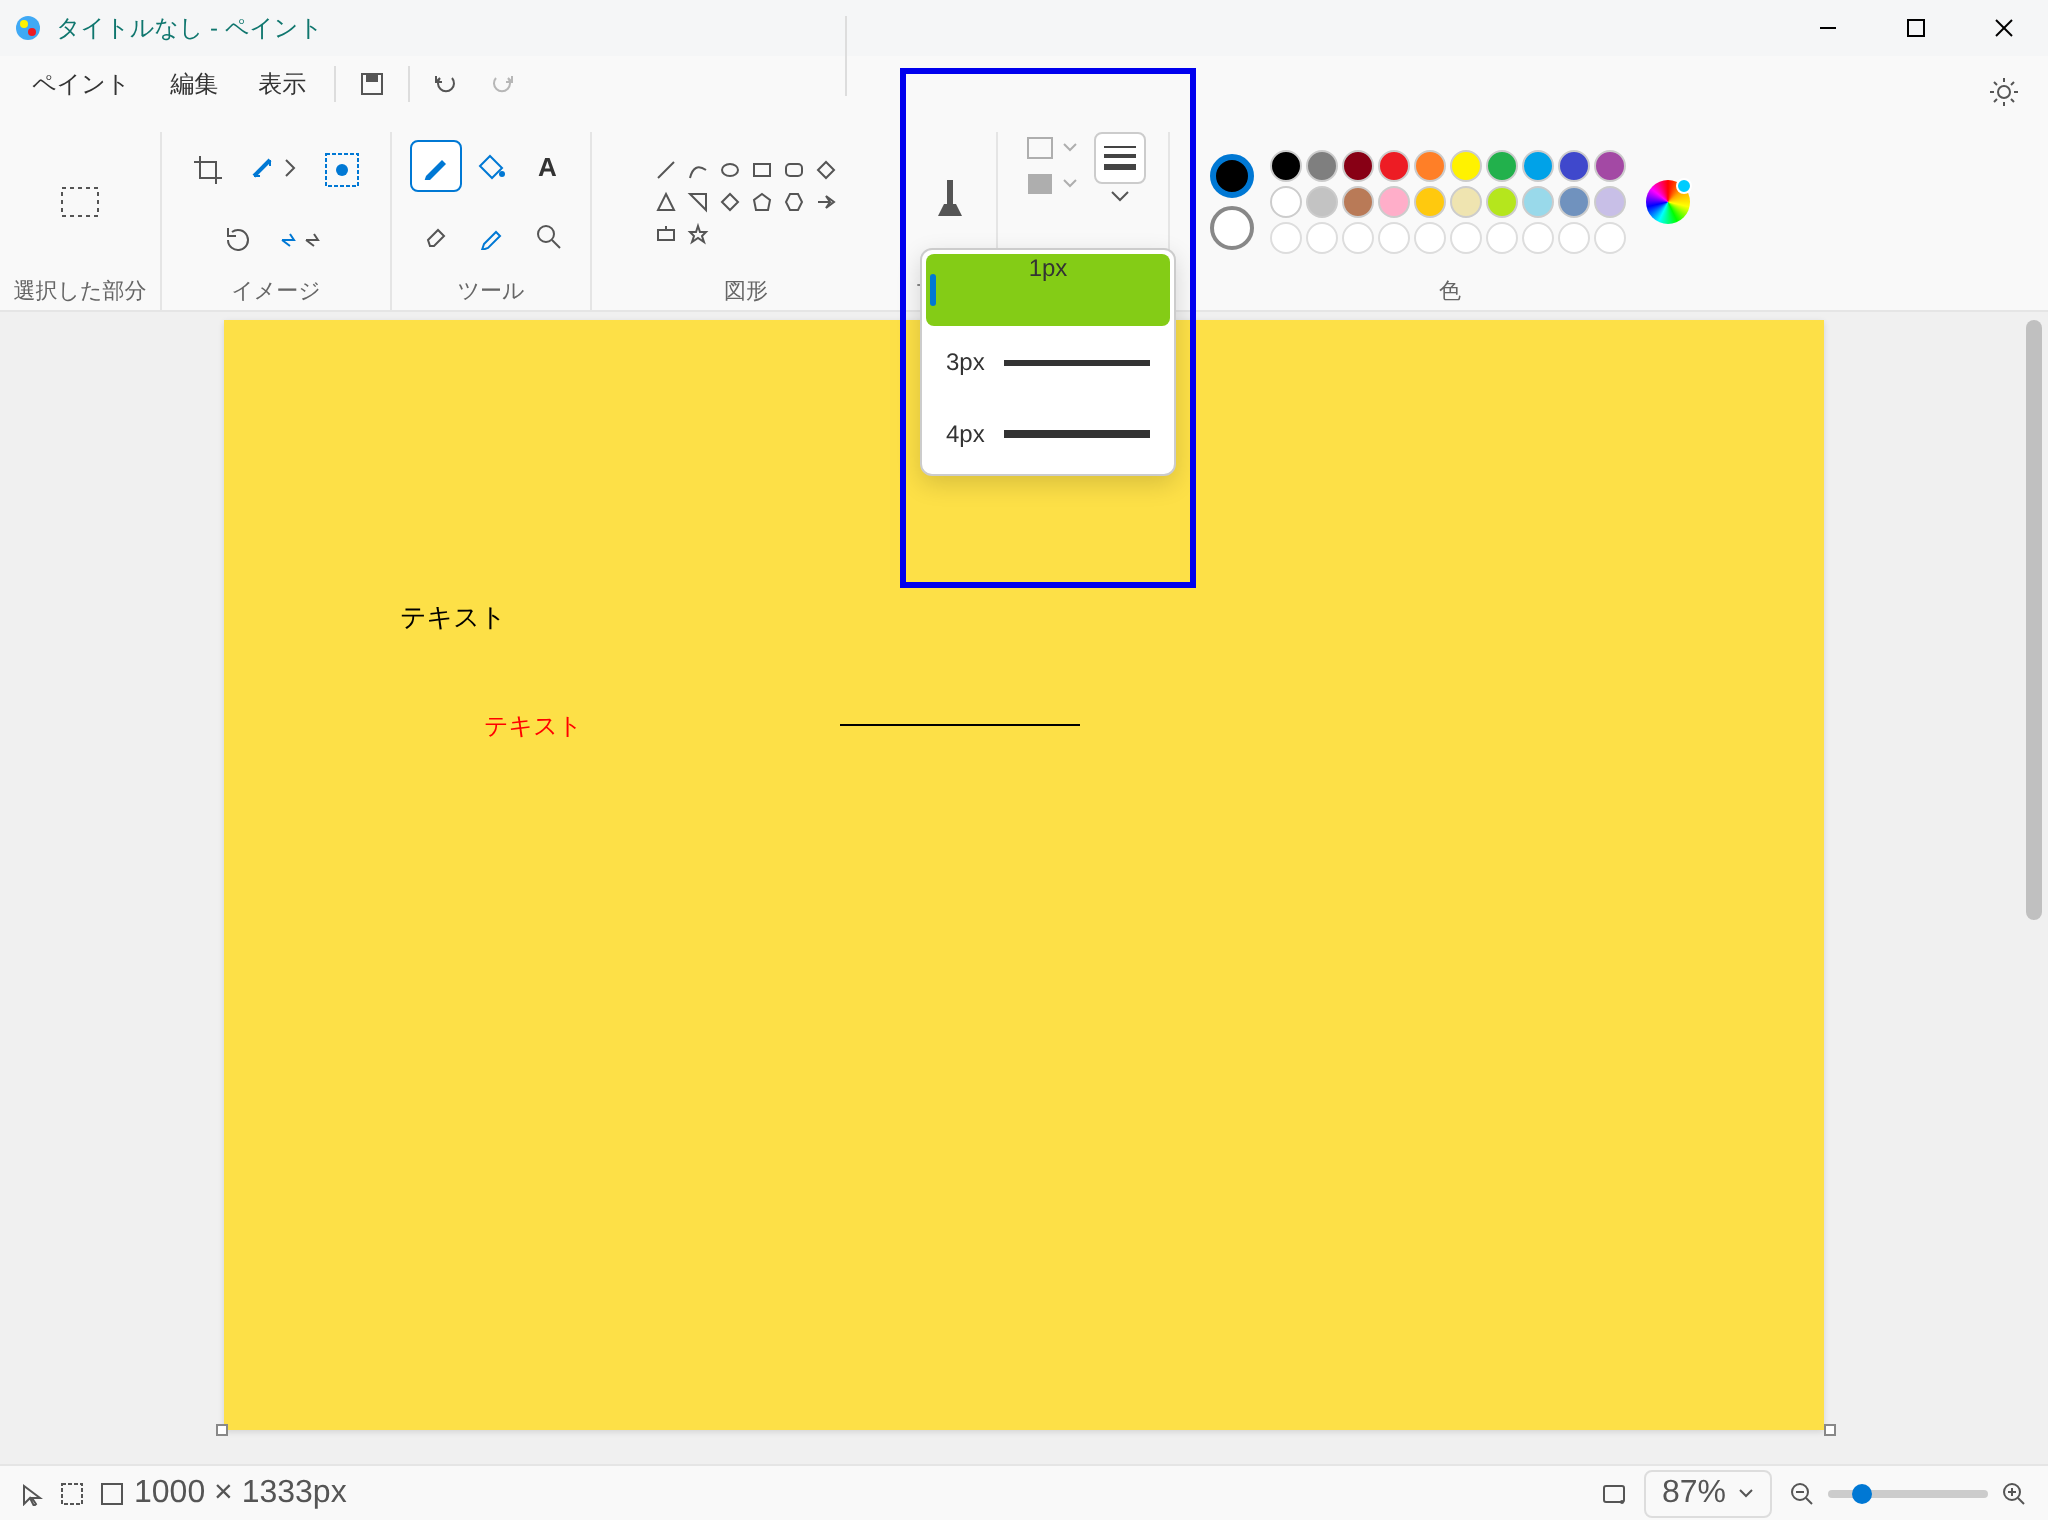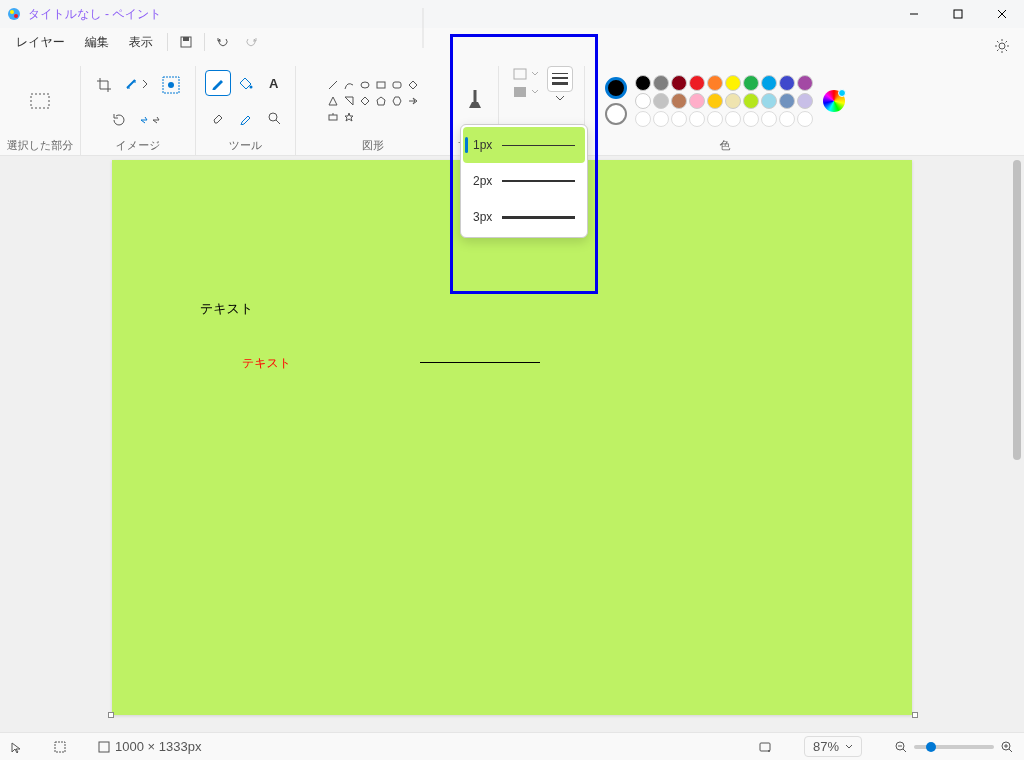"タイトルなし - ペイント" .titlebar .title { color: #8b5cf6 -> #0f766e }
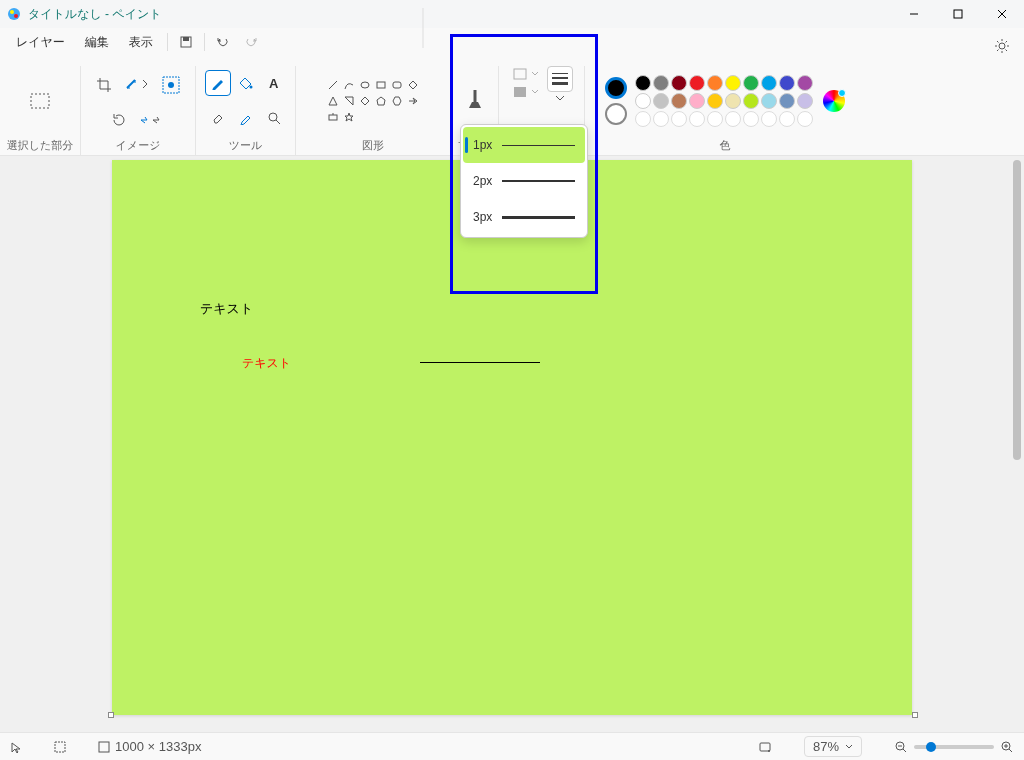"レイヤー" div.m { text: レイヤー -> ペイント }
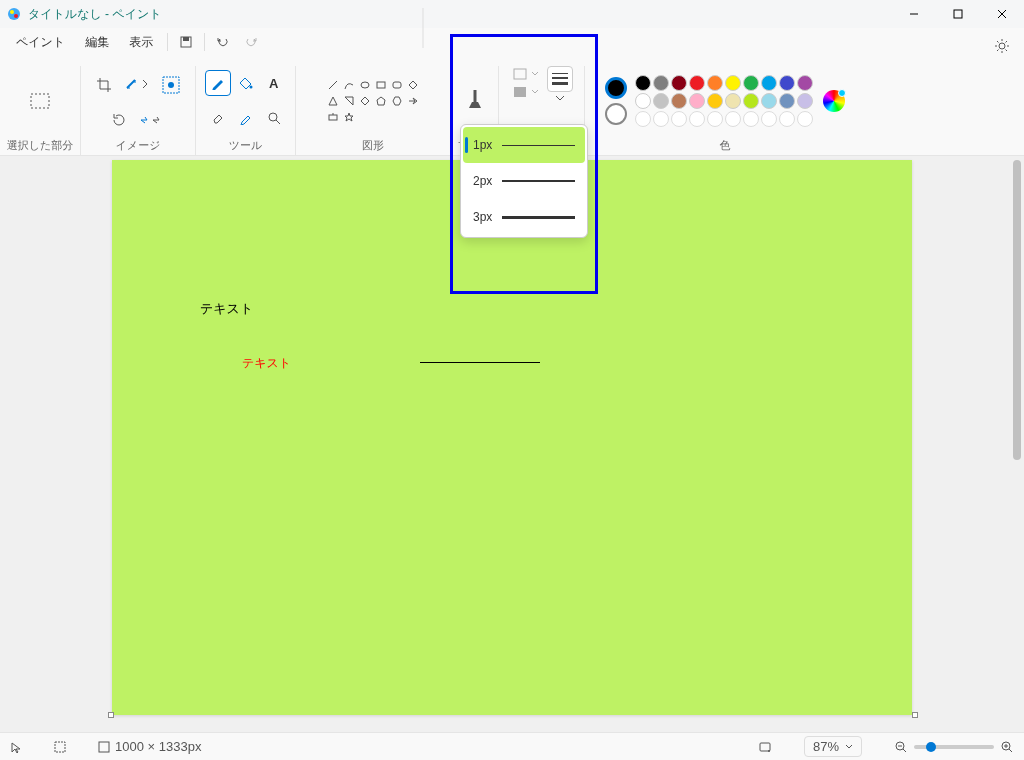"1px" .dd-item.sel { background: #bef264 -> #84cc16; flex-direction: none -> column }
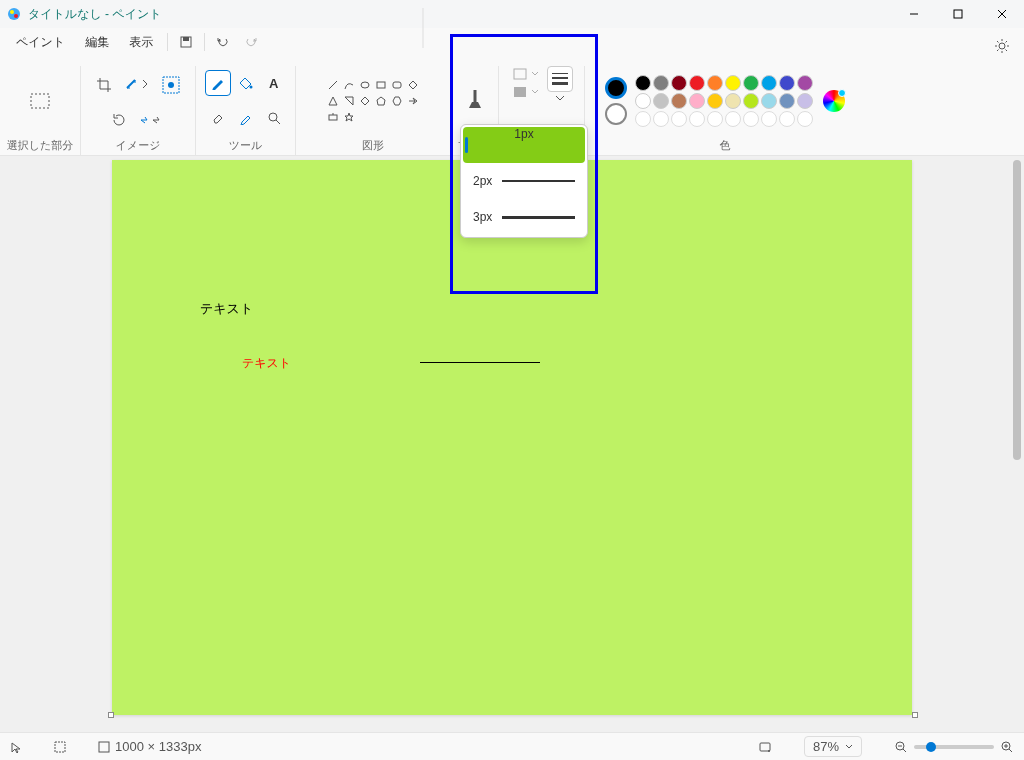"2px" div.dd-item { html: <div> <span>2px</span> <div></div> </div> -> none }
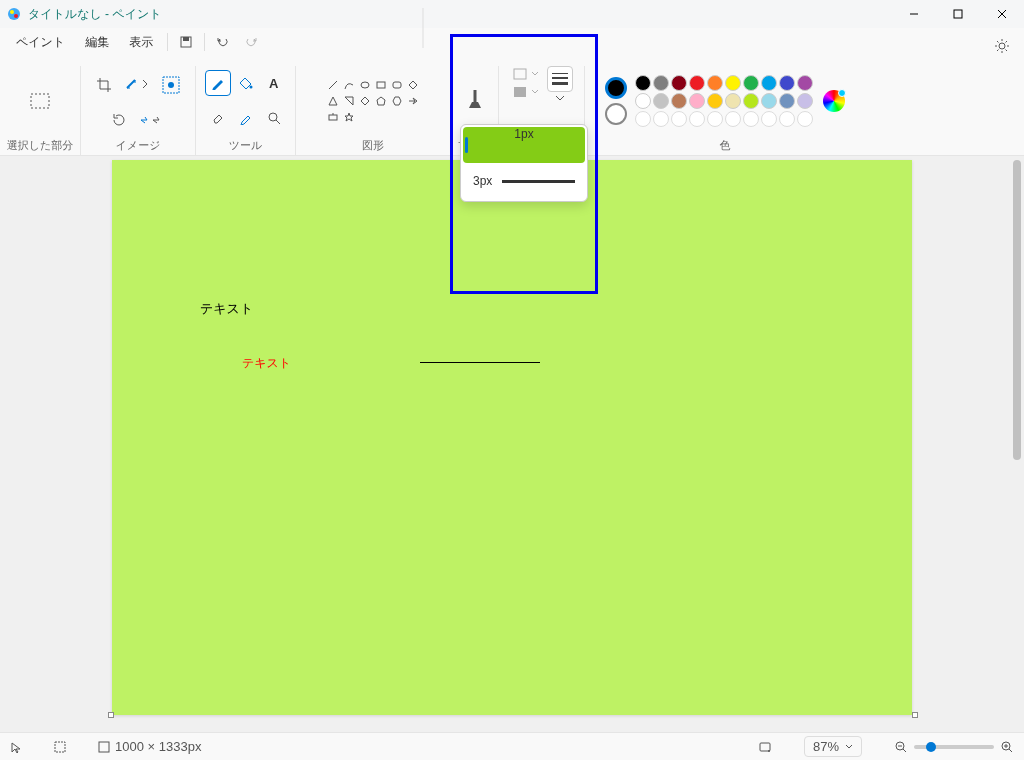"4px" div.dd-item { html: none -> <div> <span>4px</span> <div></div> </div> }
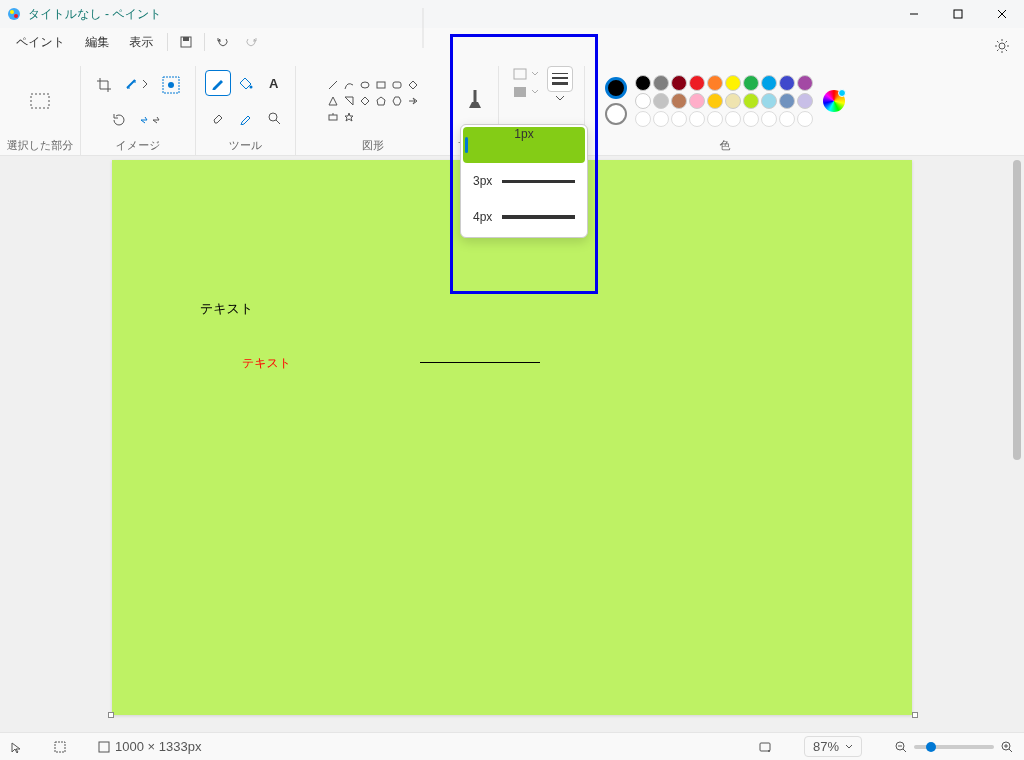"テキスト" .canvas { background: #bef264 -> #fde047 }
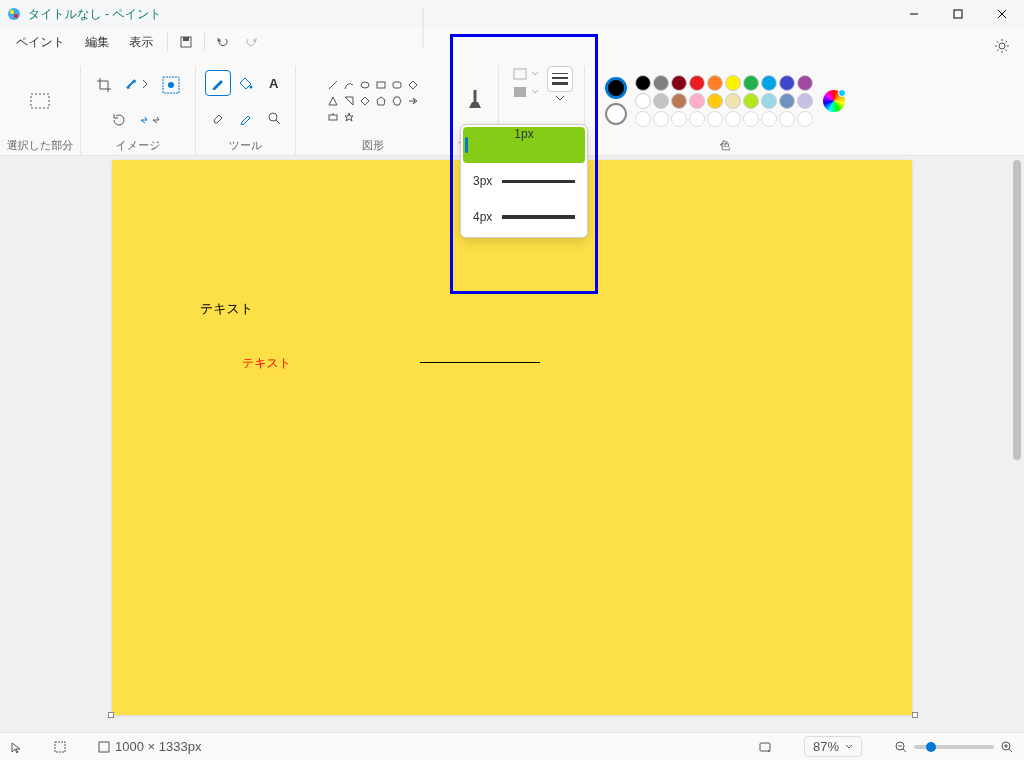"1000 × 1333px" .statusbar { font-size: 13px -> 16px; gap: 32px -> 8px }
